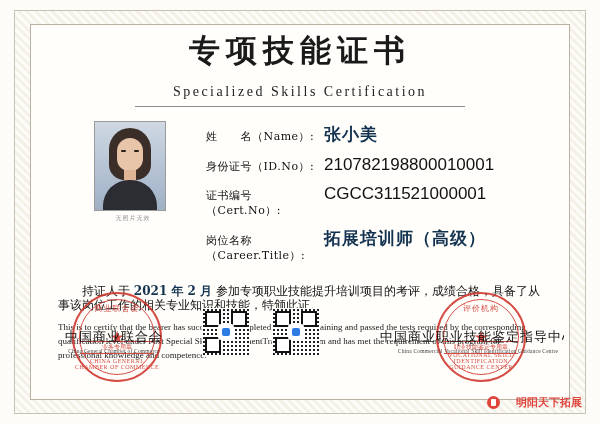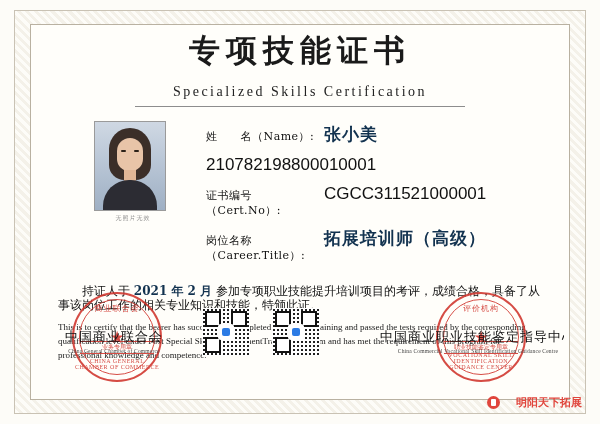"身份证号（ID.No）:" span.f-label { html: none -> <span>身份证号（ID.No）:</span> }
